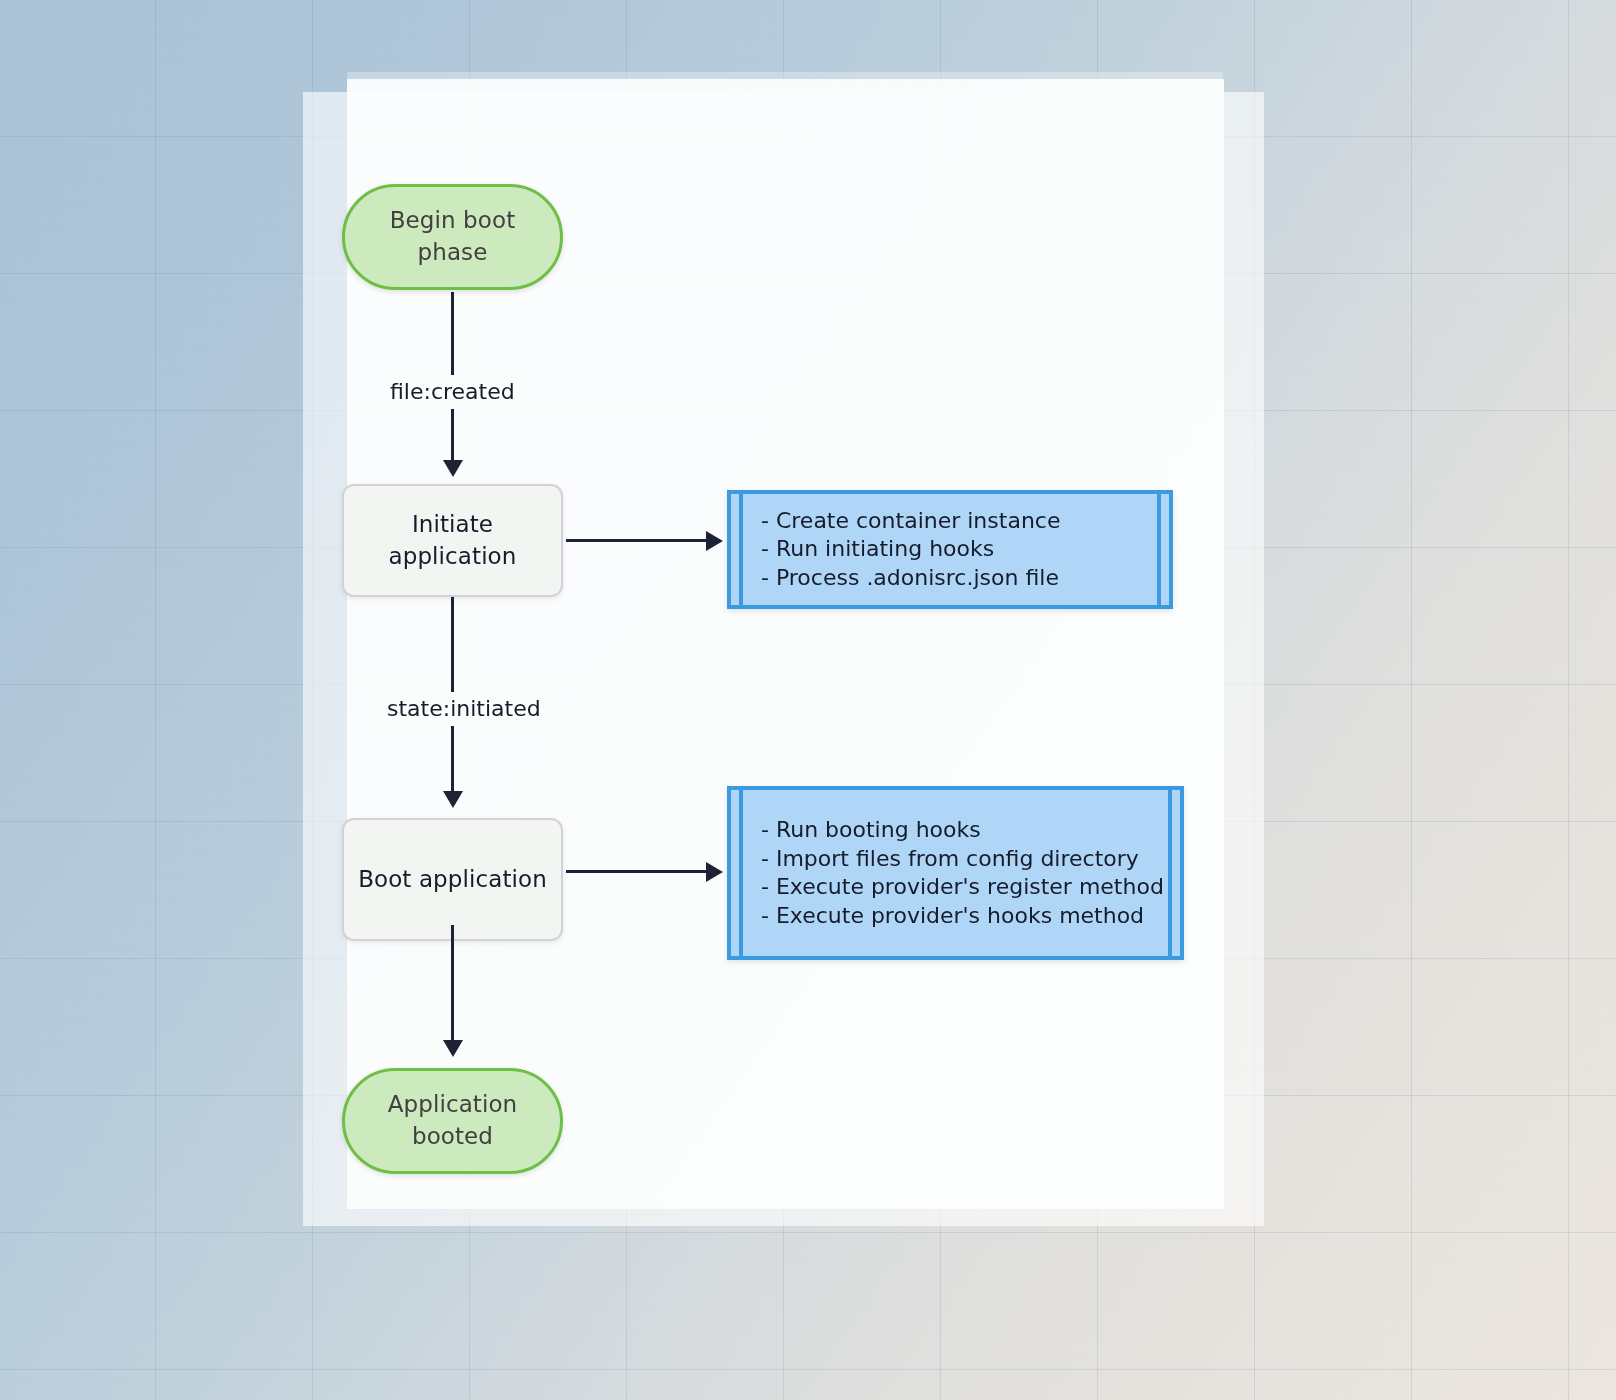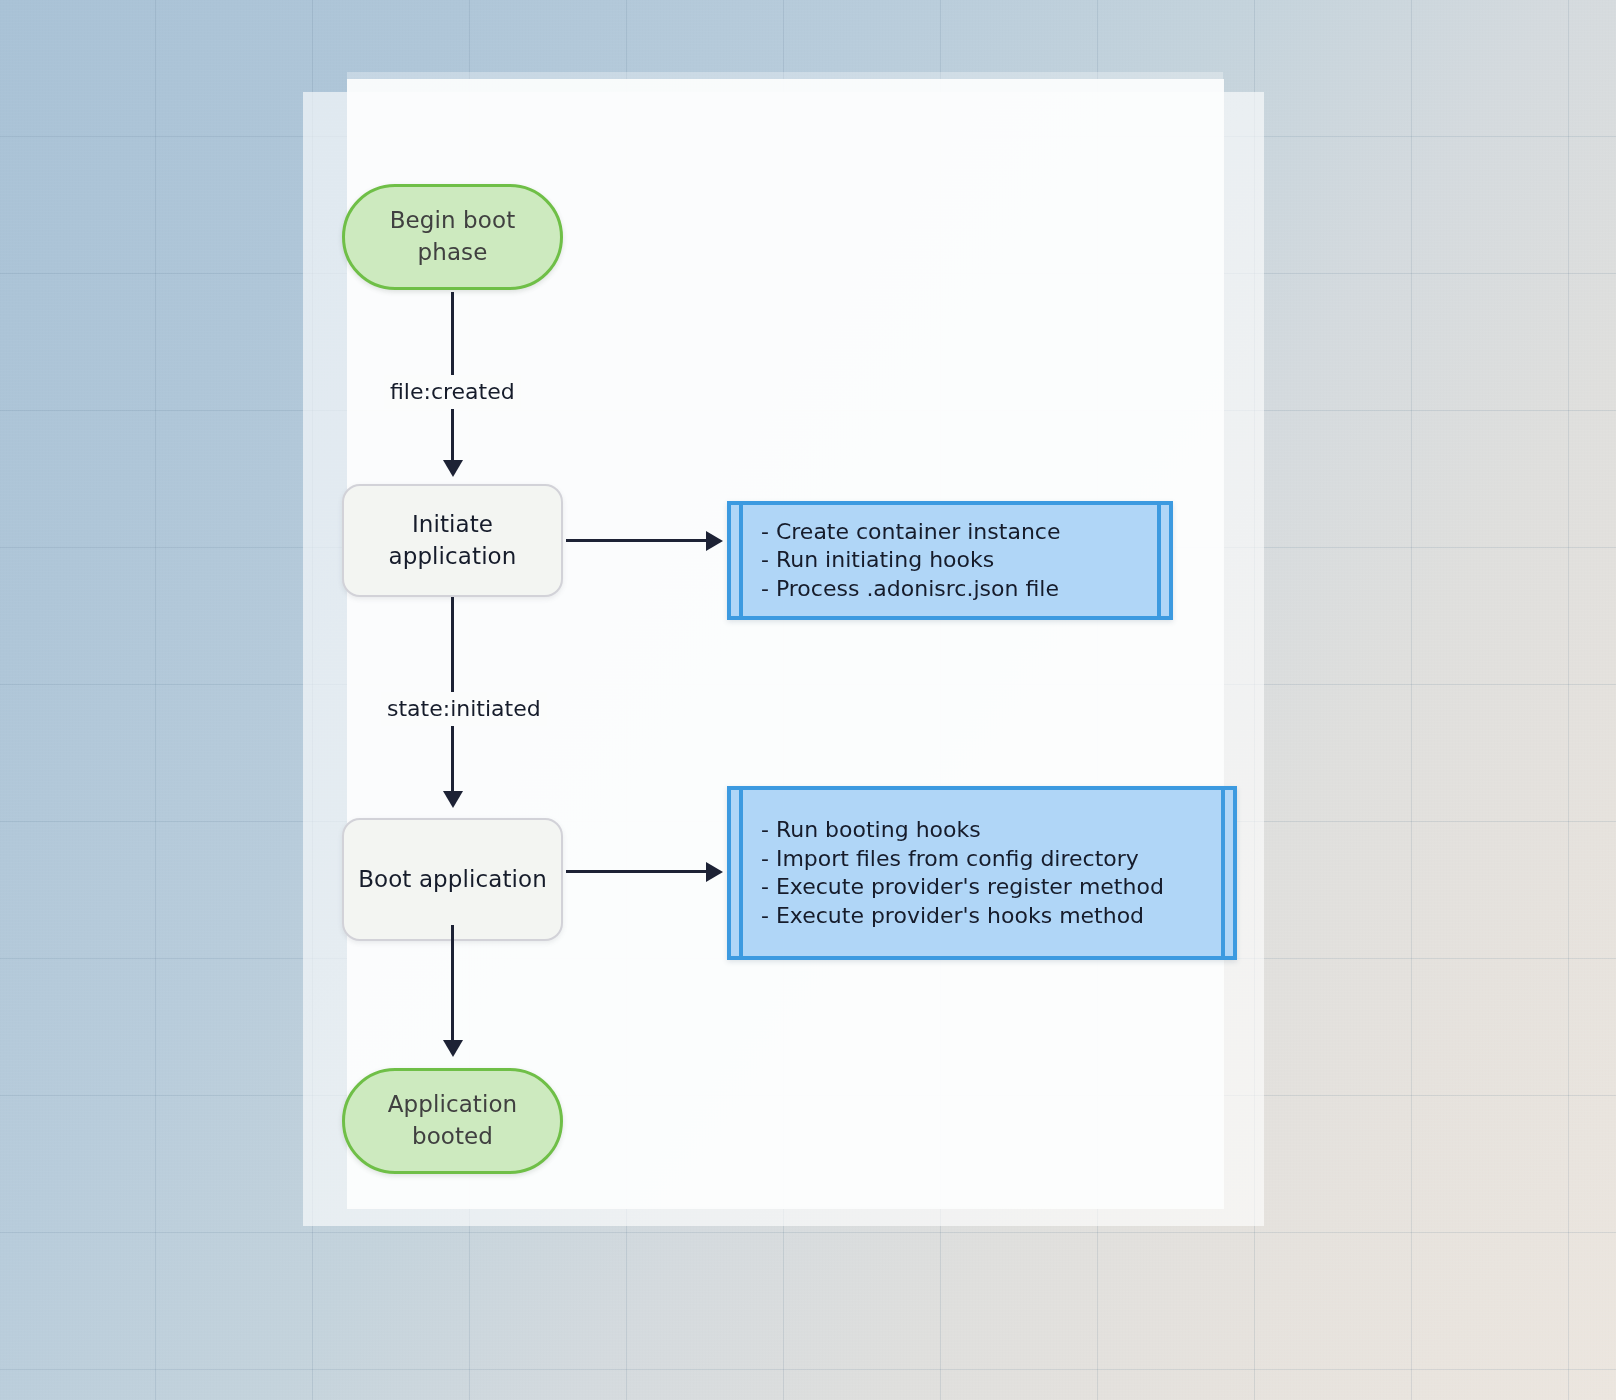"Initiate" .node-process { border-radius: 18px -> 12px }
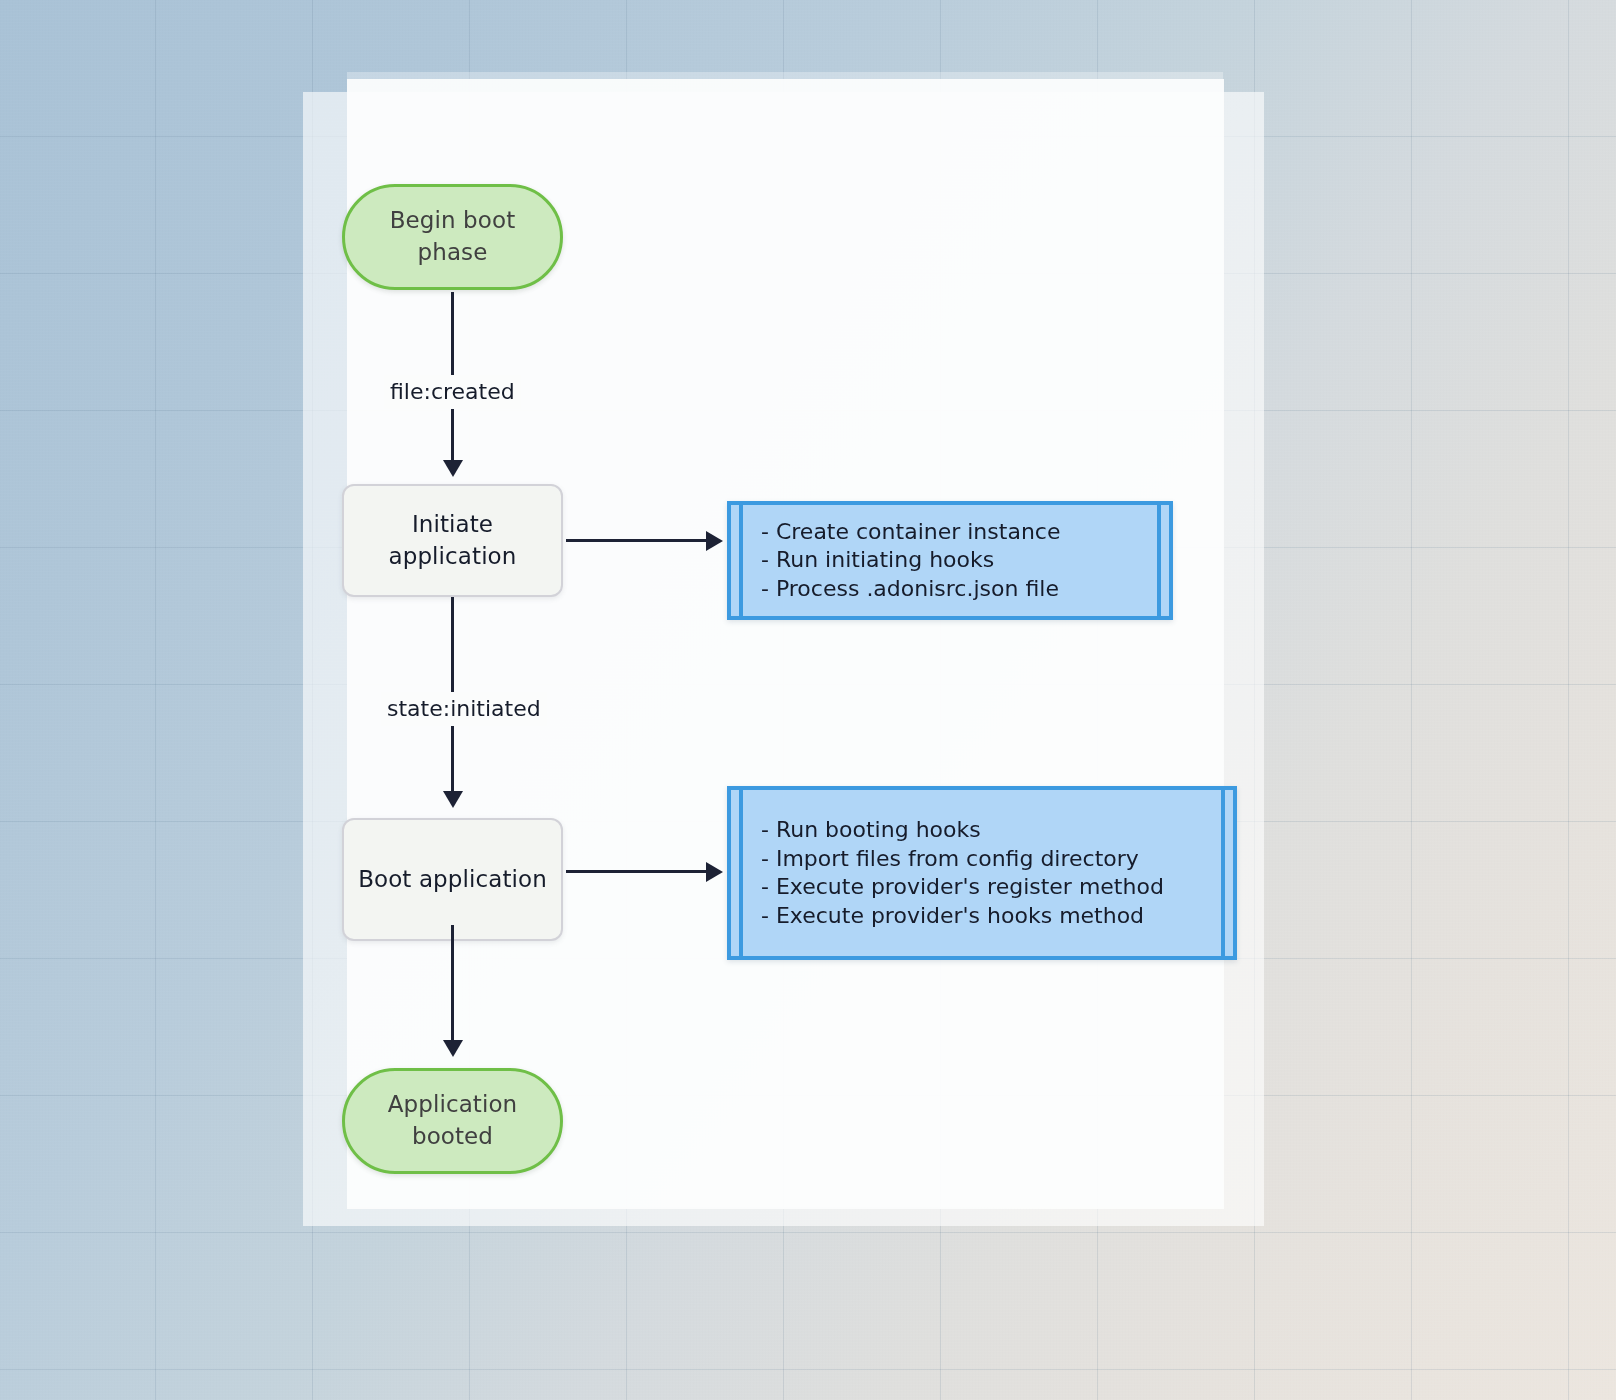"- Create container instance" div.note-box { top: 501px -> 490px }
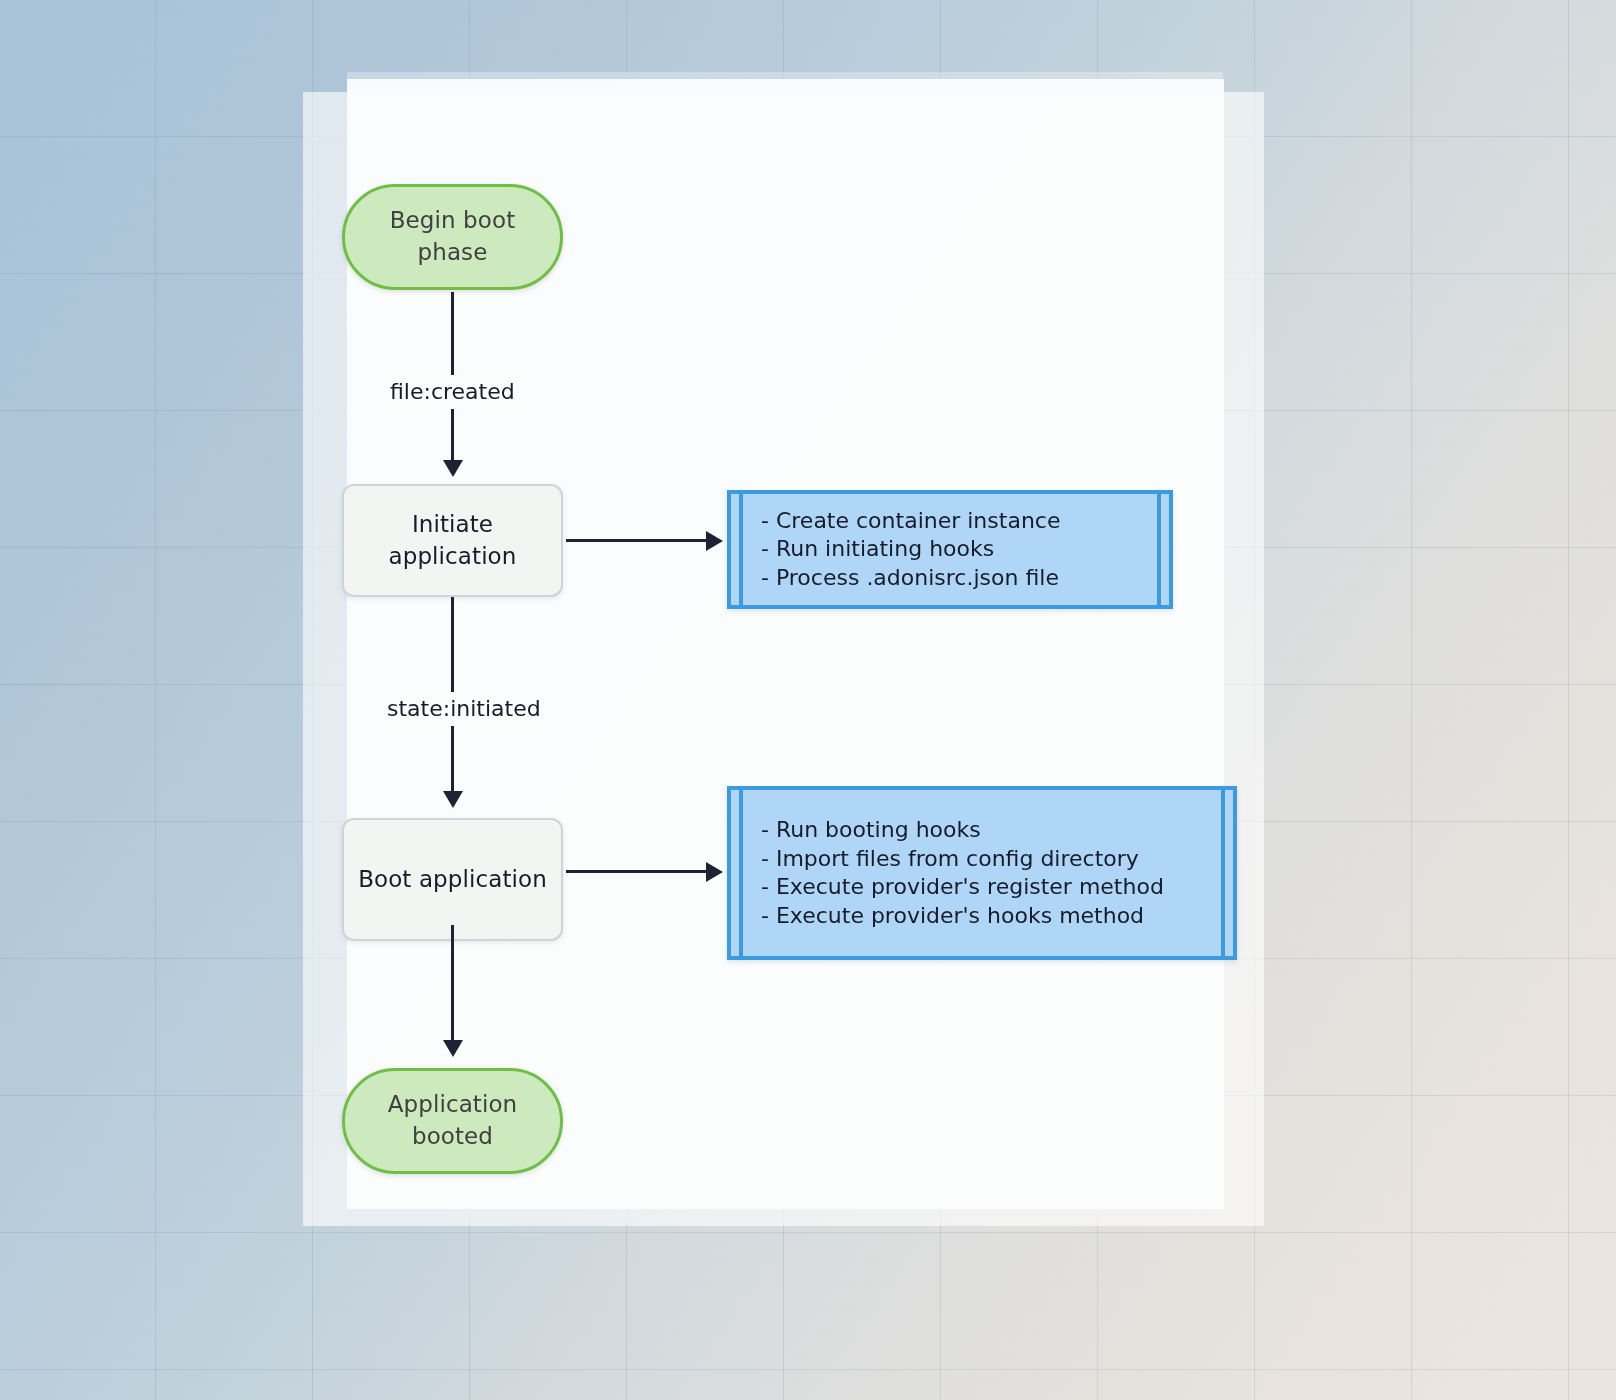"- Run booting hooks" div.note-box { width: 510px -> 457px }
